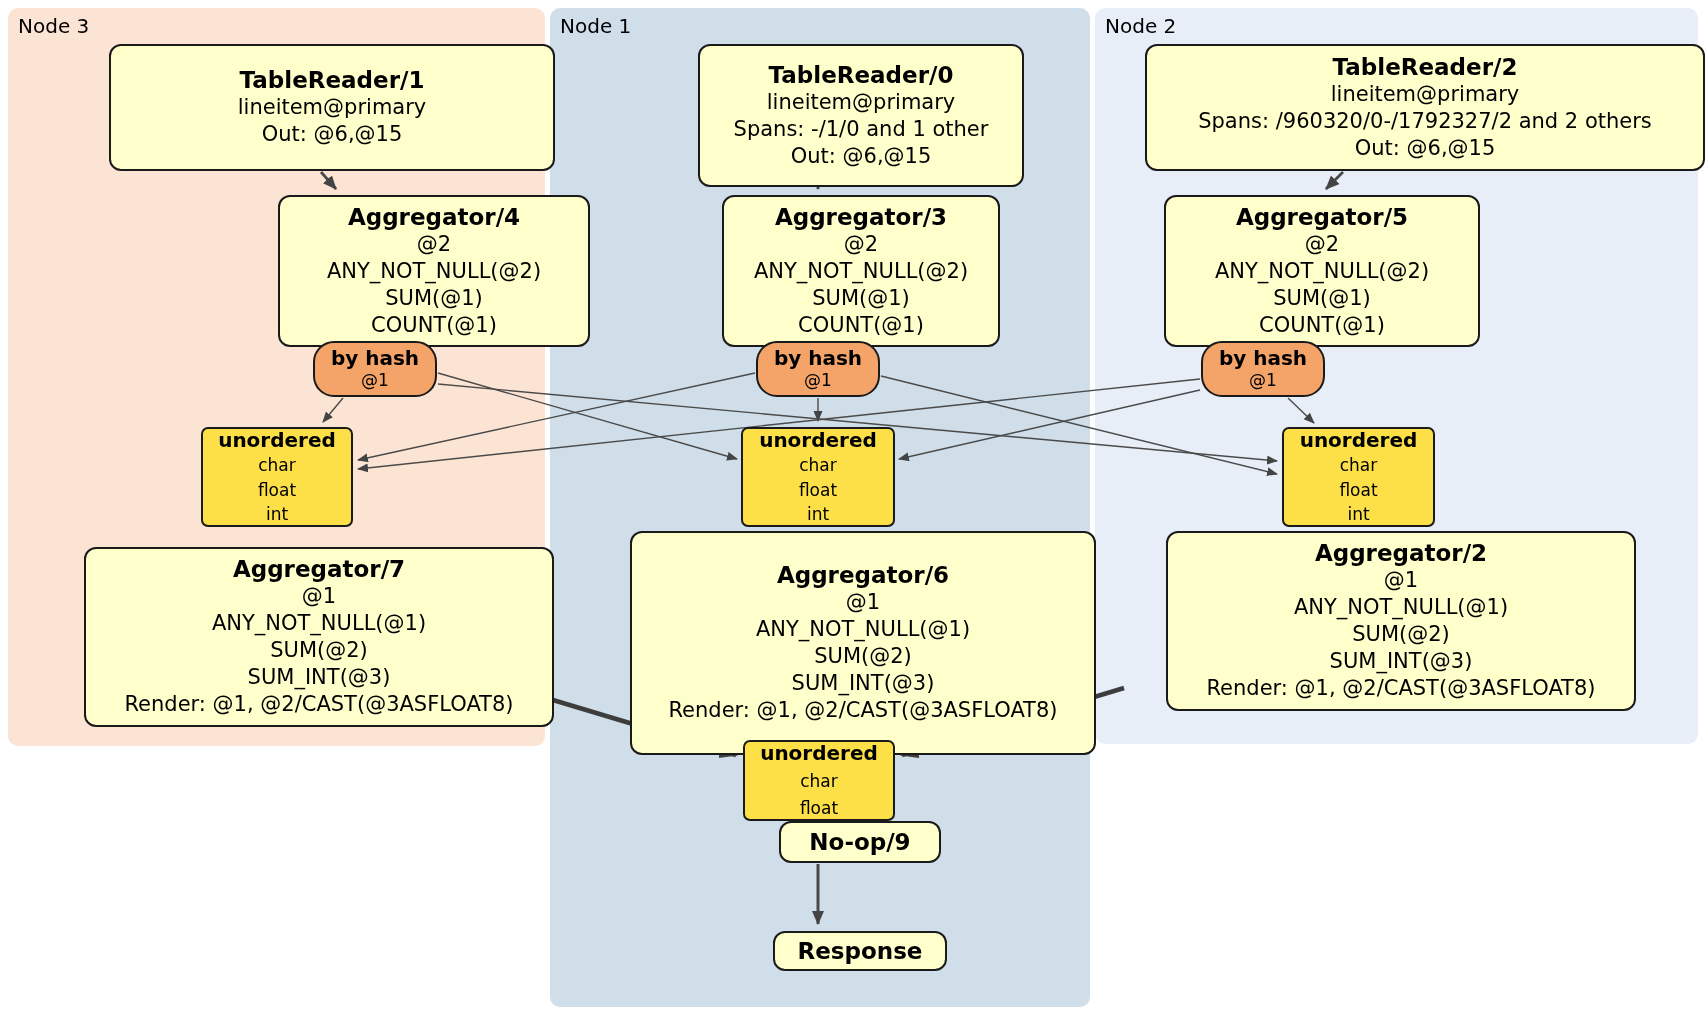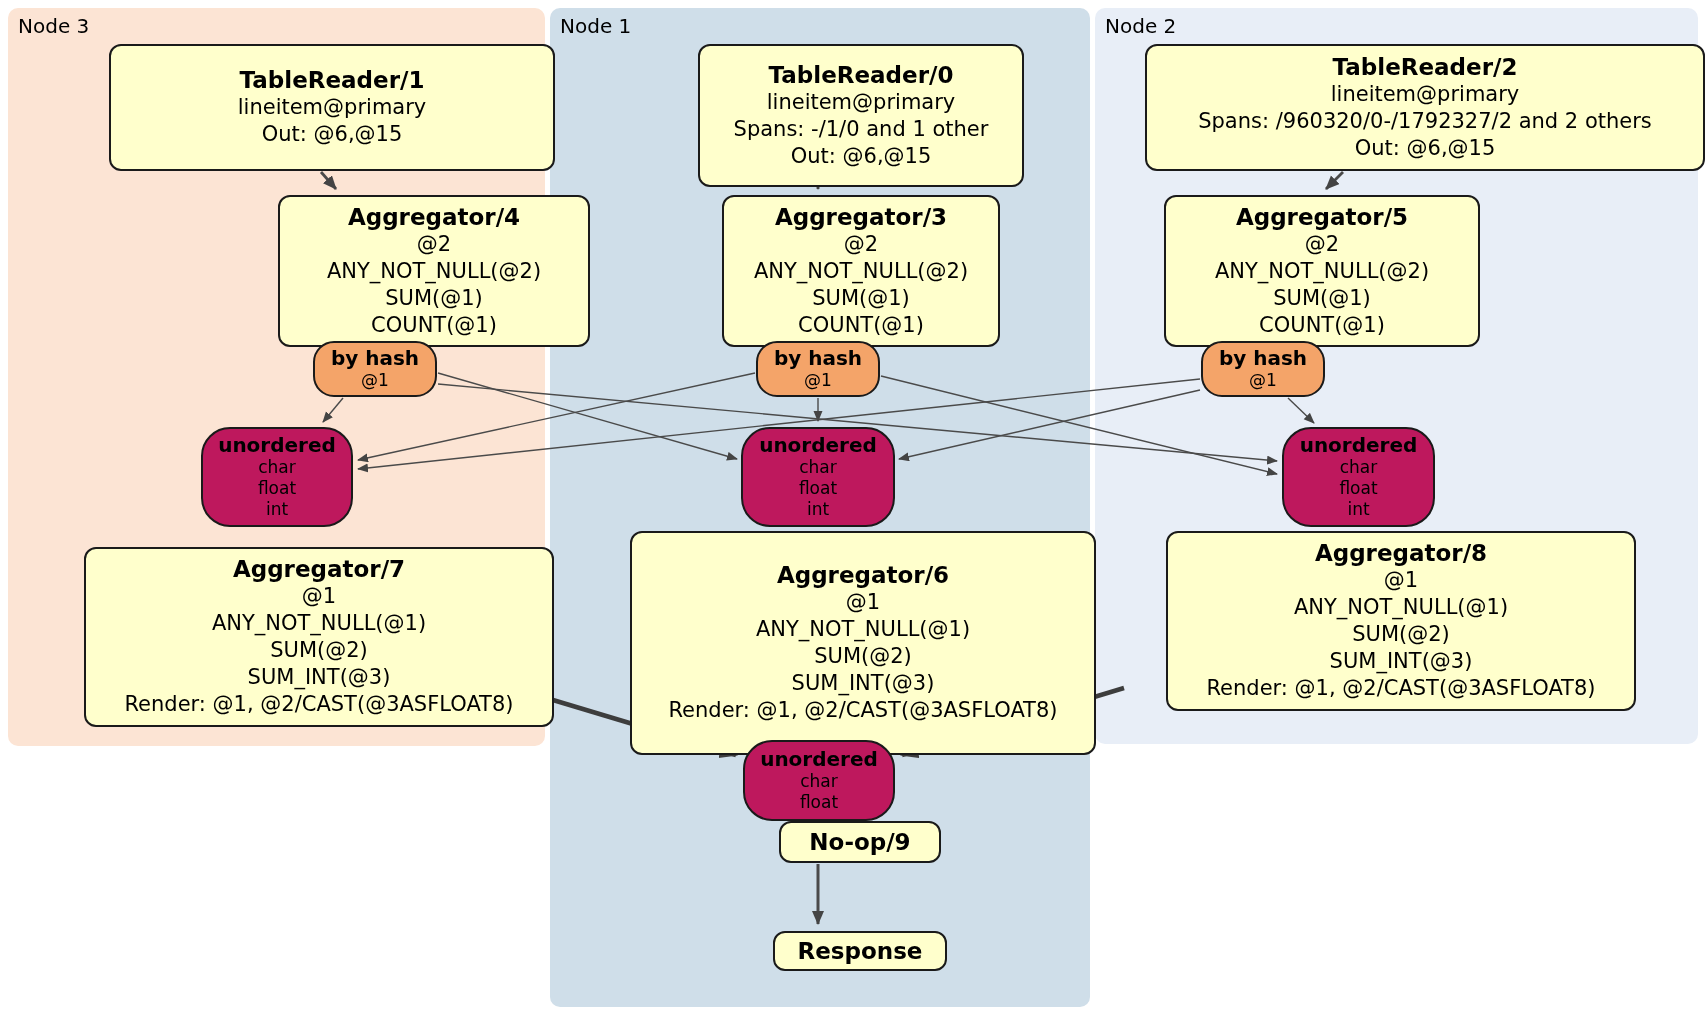"unordered" .sync { background: #be185d -> #fde047; border-radius: 29px -> 7px; justify-content: none -> space-between }
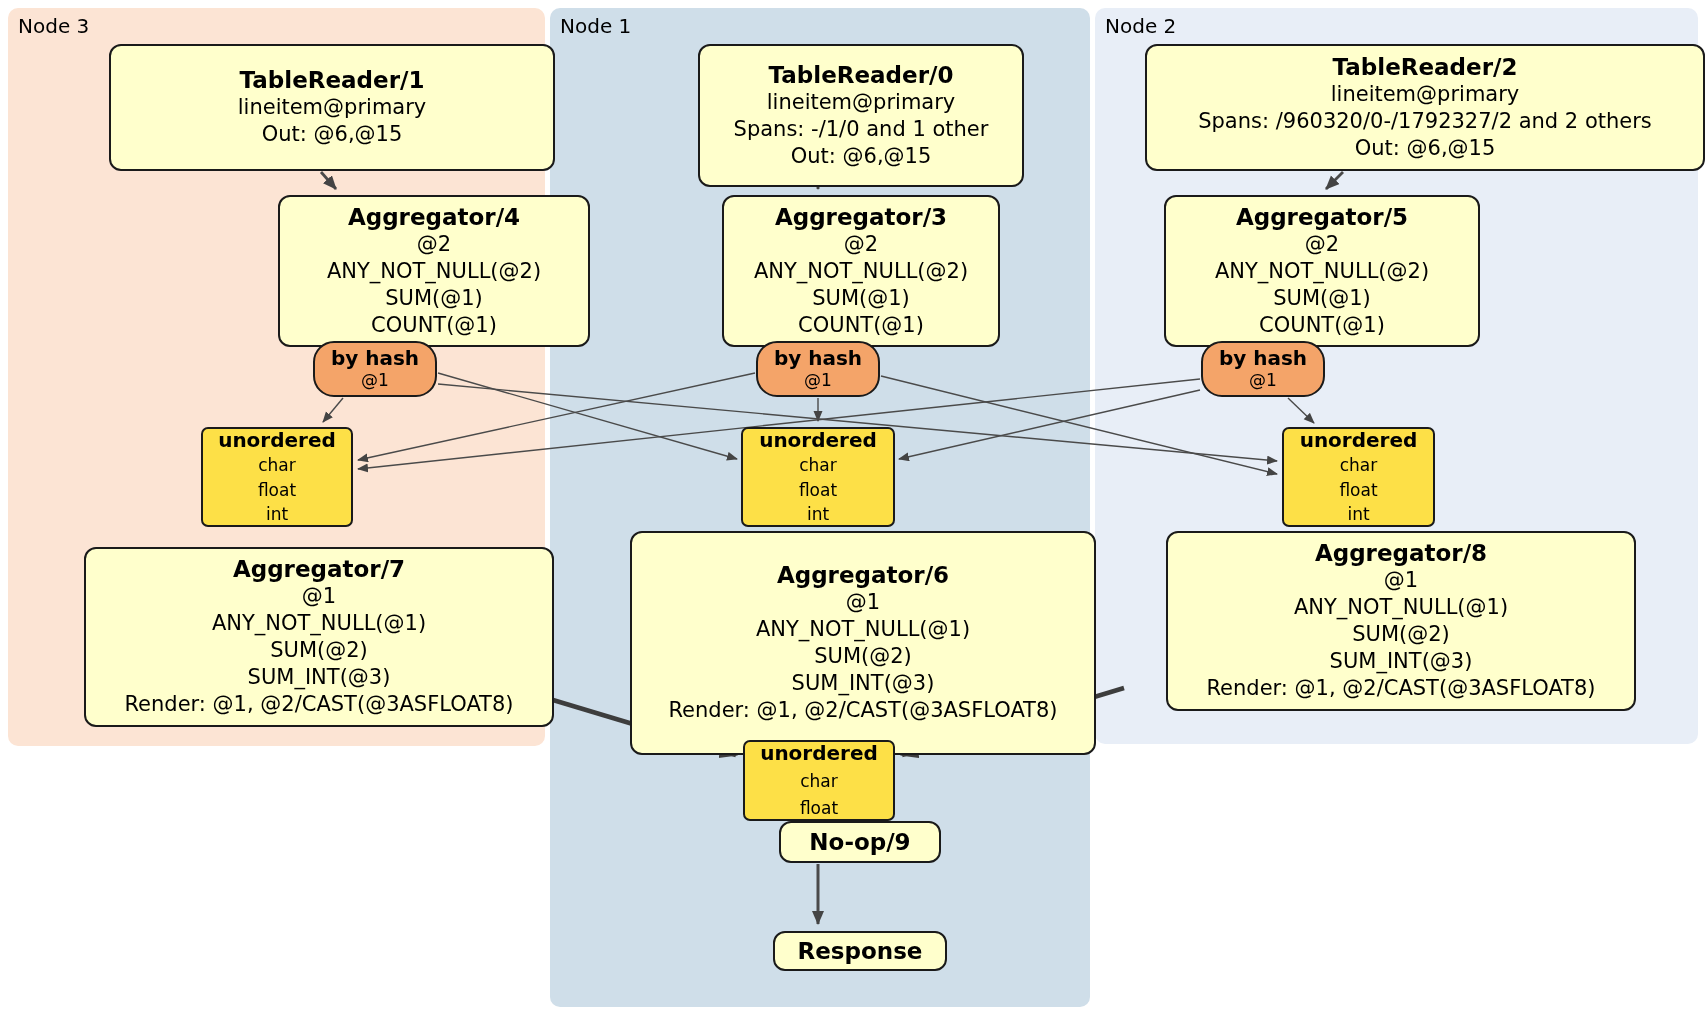"Aggregator/8" div.title { text: Aggregator/8 -> Aggregator/2 }
